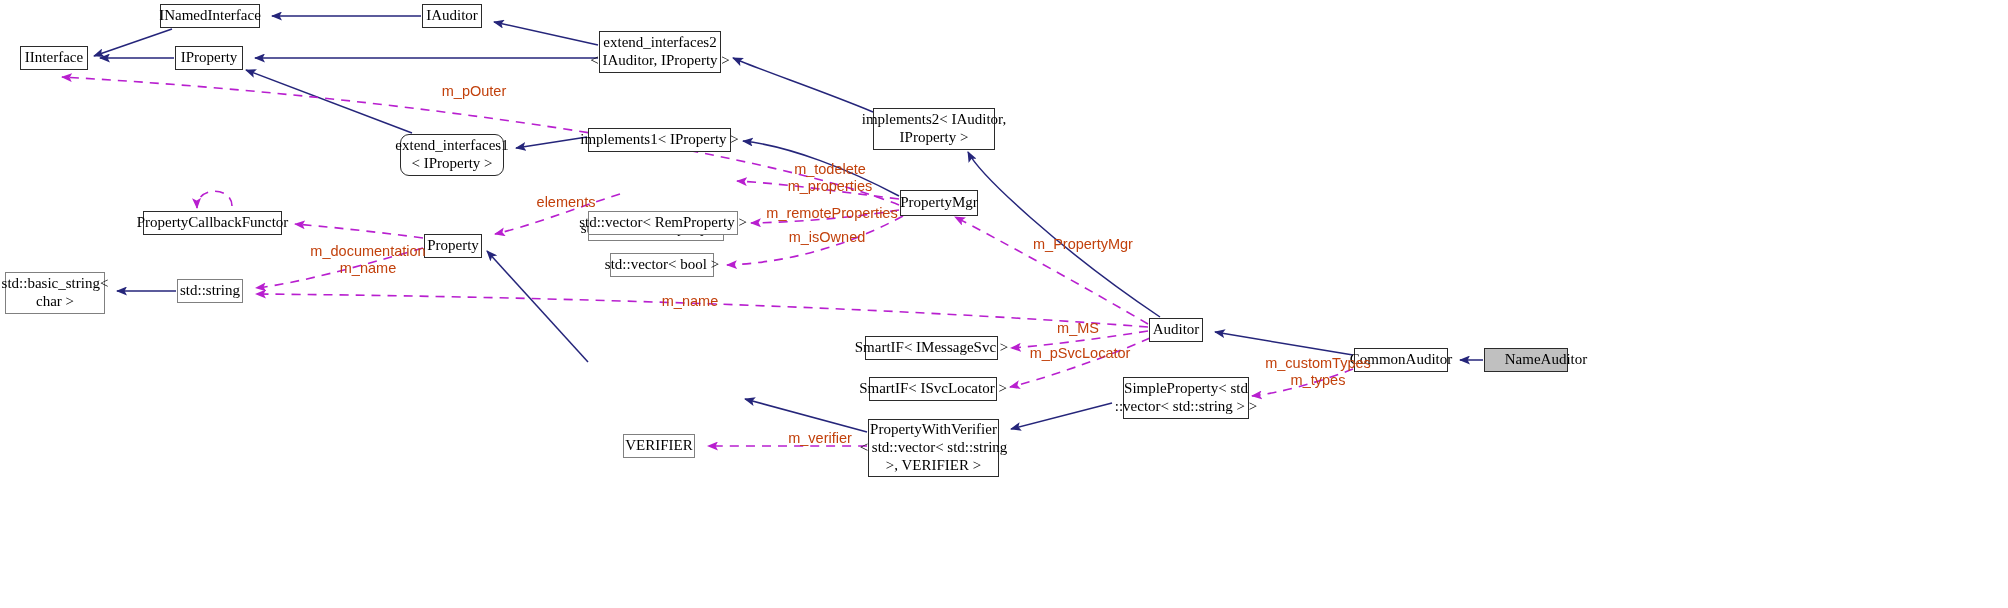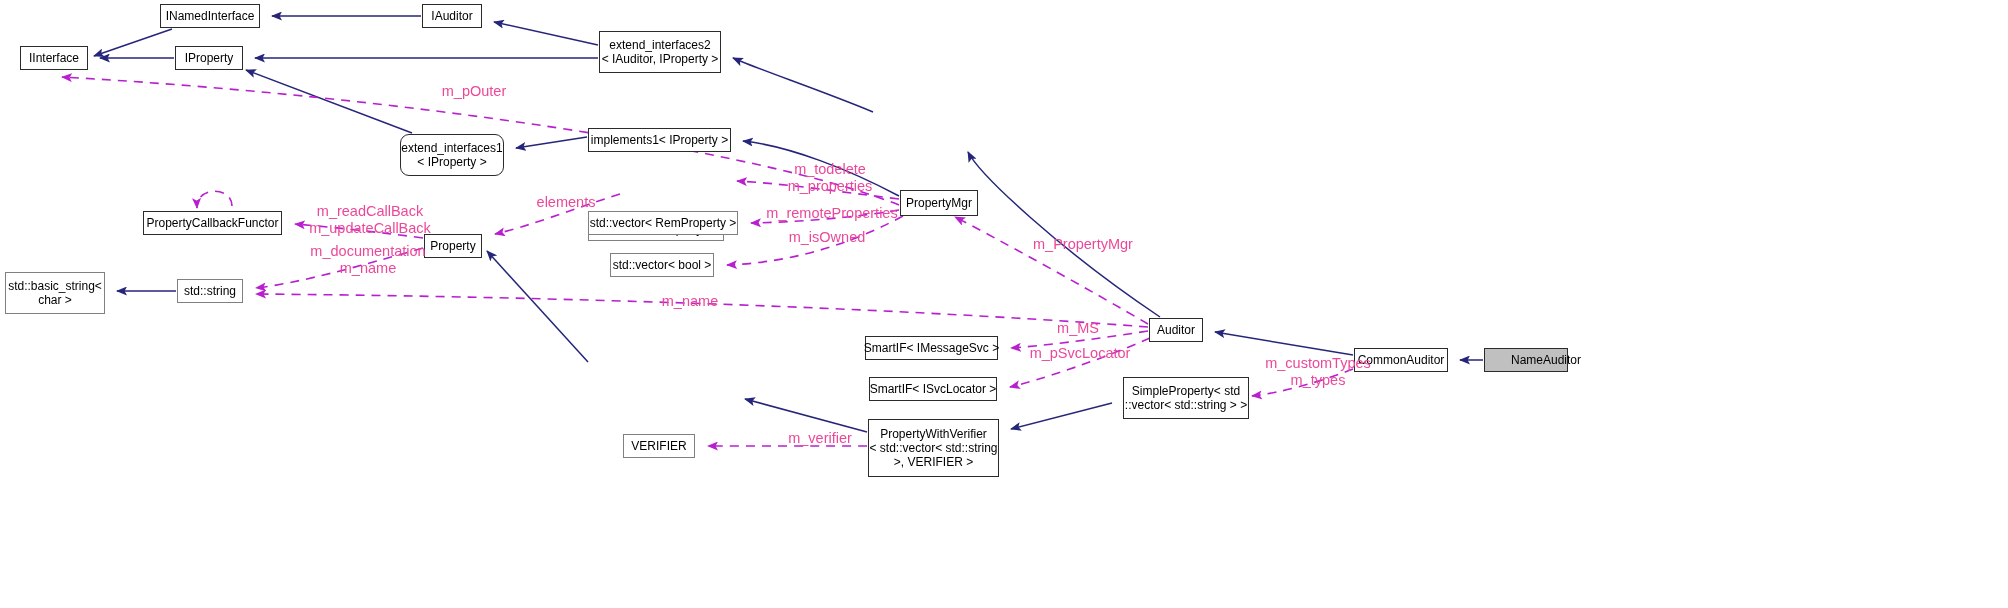"INamedInterface" .node { font-family: none -> Liberation Serif, serif; font-size: 12px -> 15px }
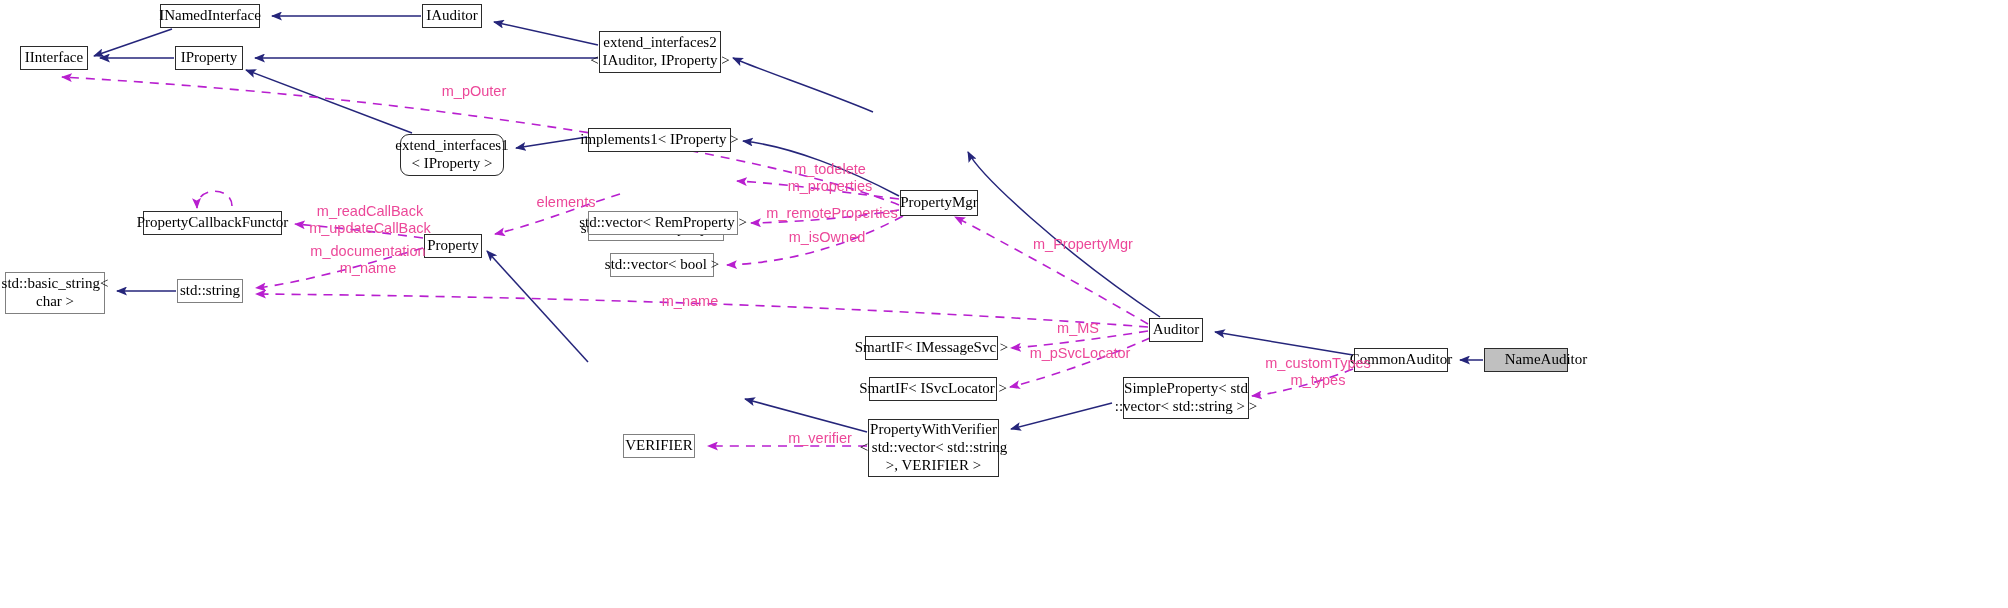"m_pOuter" .edge-label { color: #ec4899 -> #c2410c }
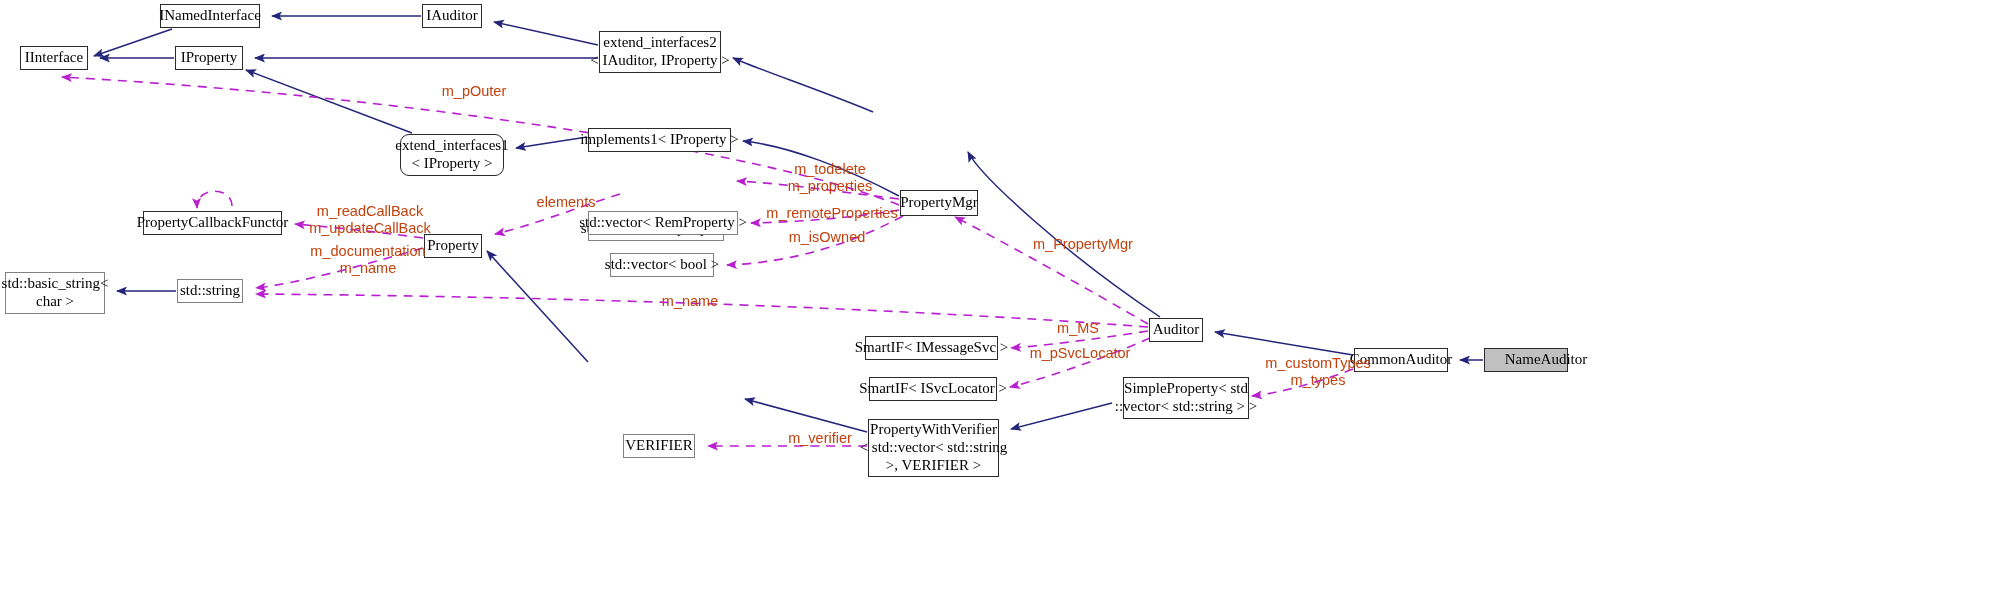"implements2< IAuditor," div.node { html: none -> <div>implements2&lt; IAuditor, IProperty &gt;</div> }
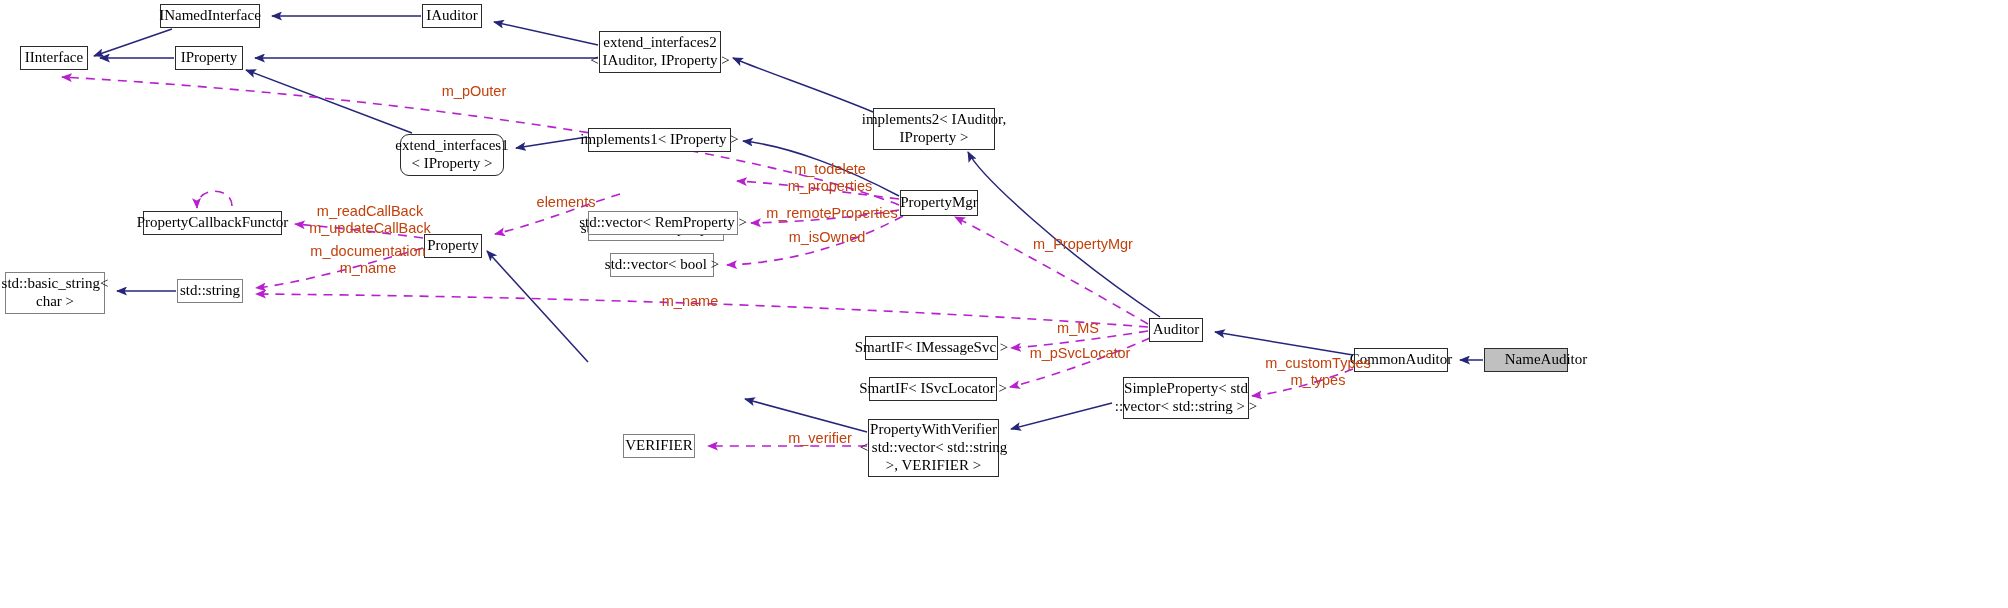"m_readCallBack" div.edge-label { html: <div>m_readCallBack m_updateCallBack</div> -> none }
